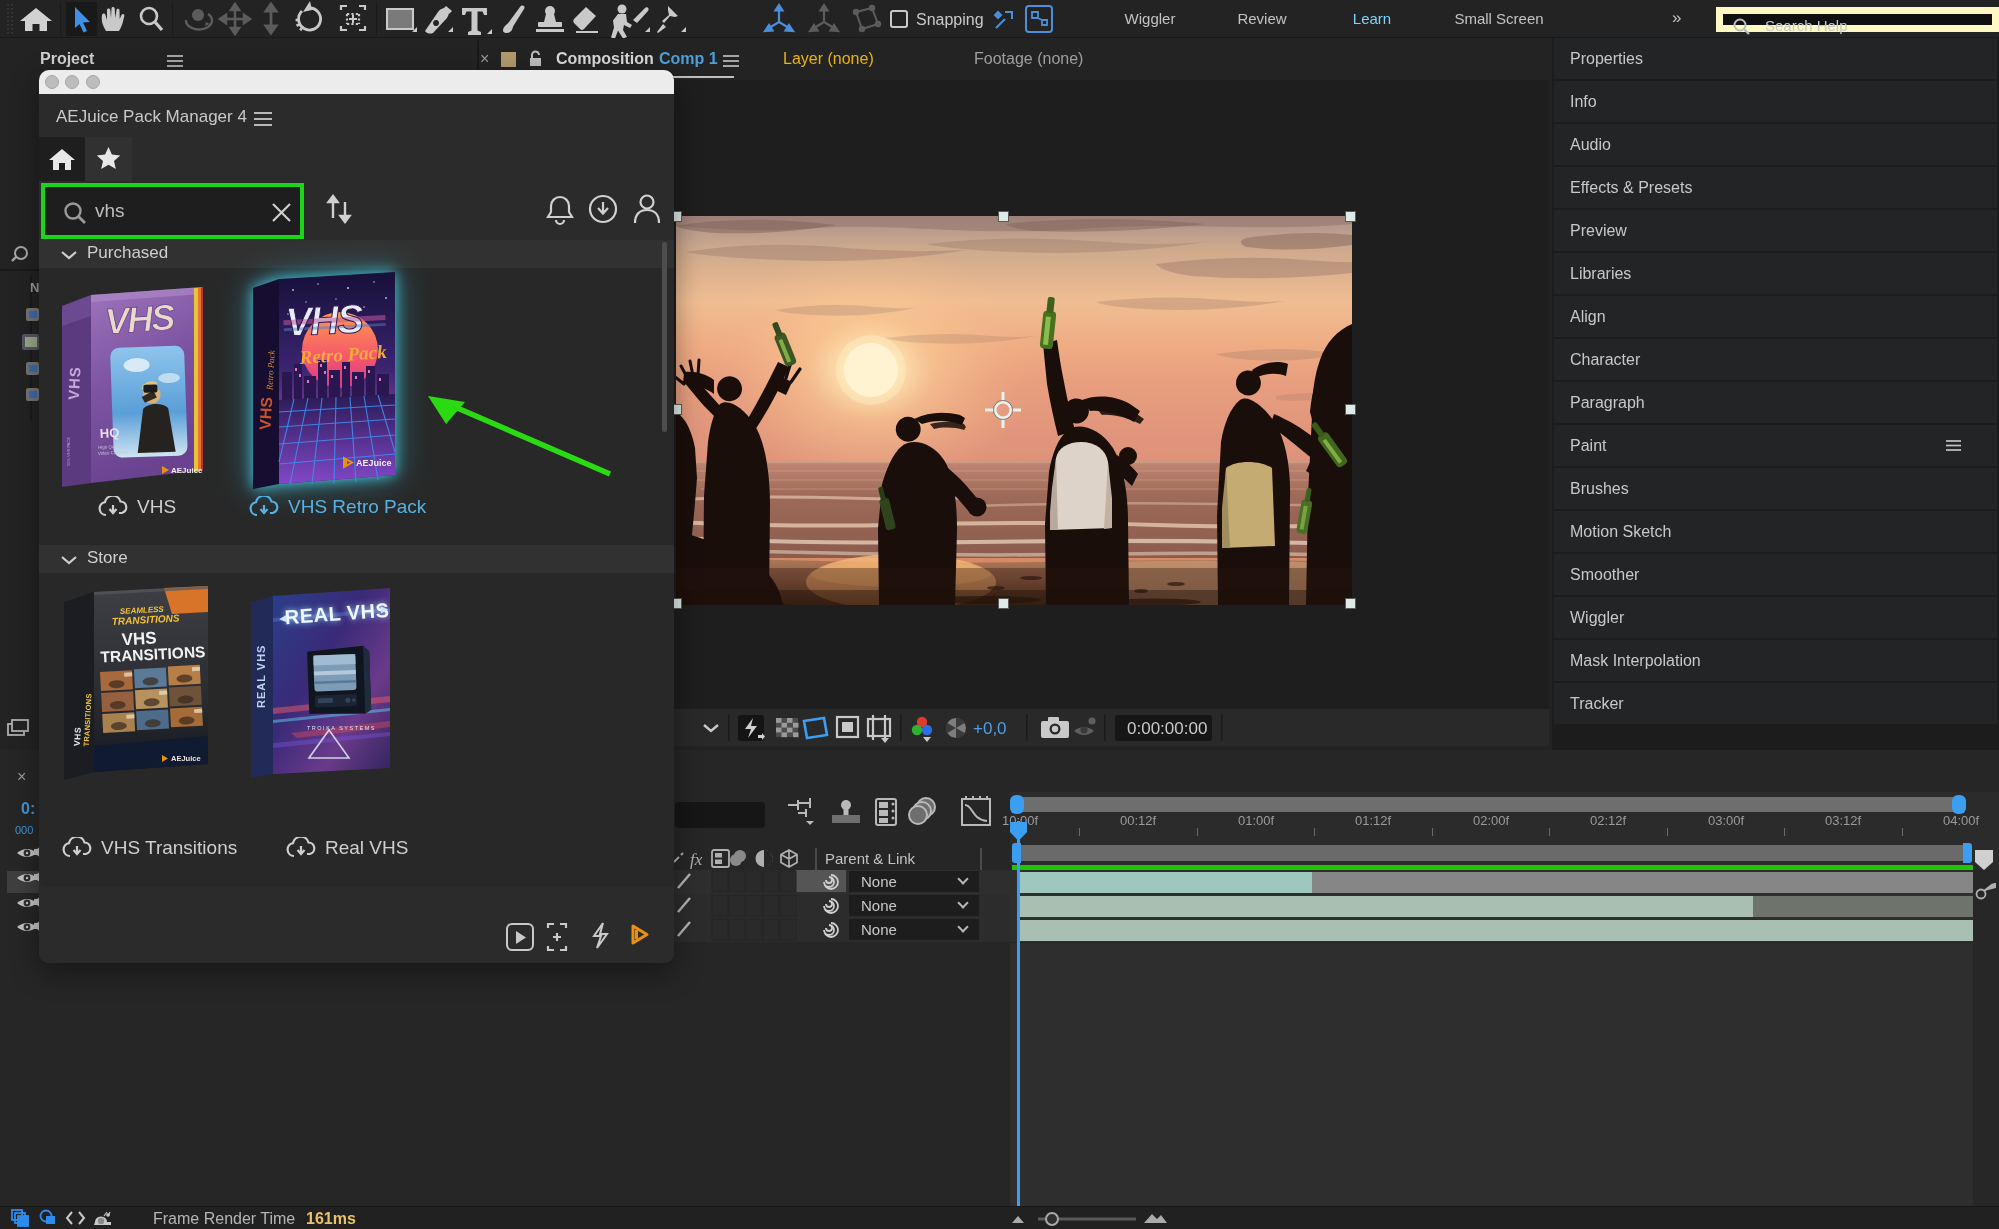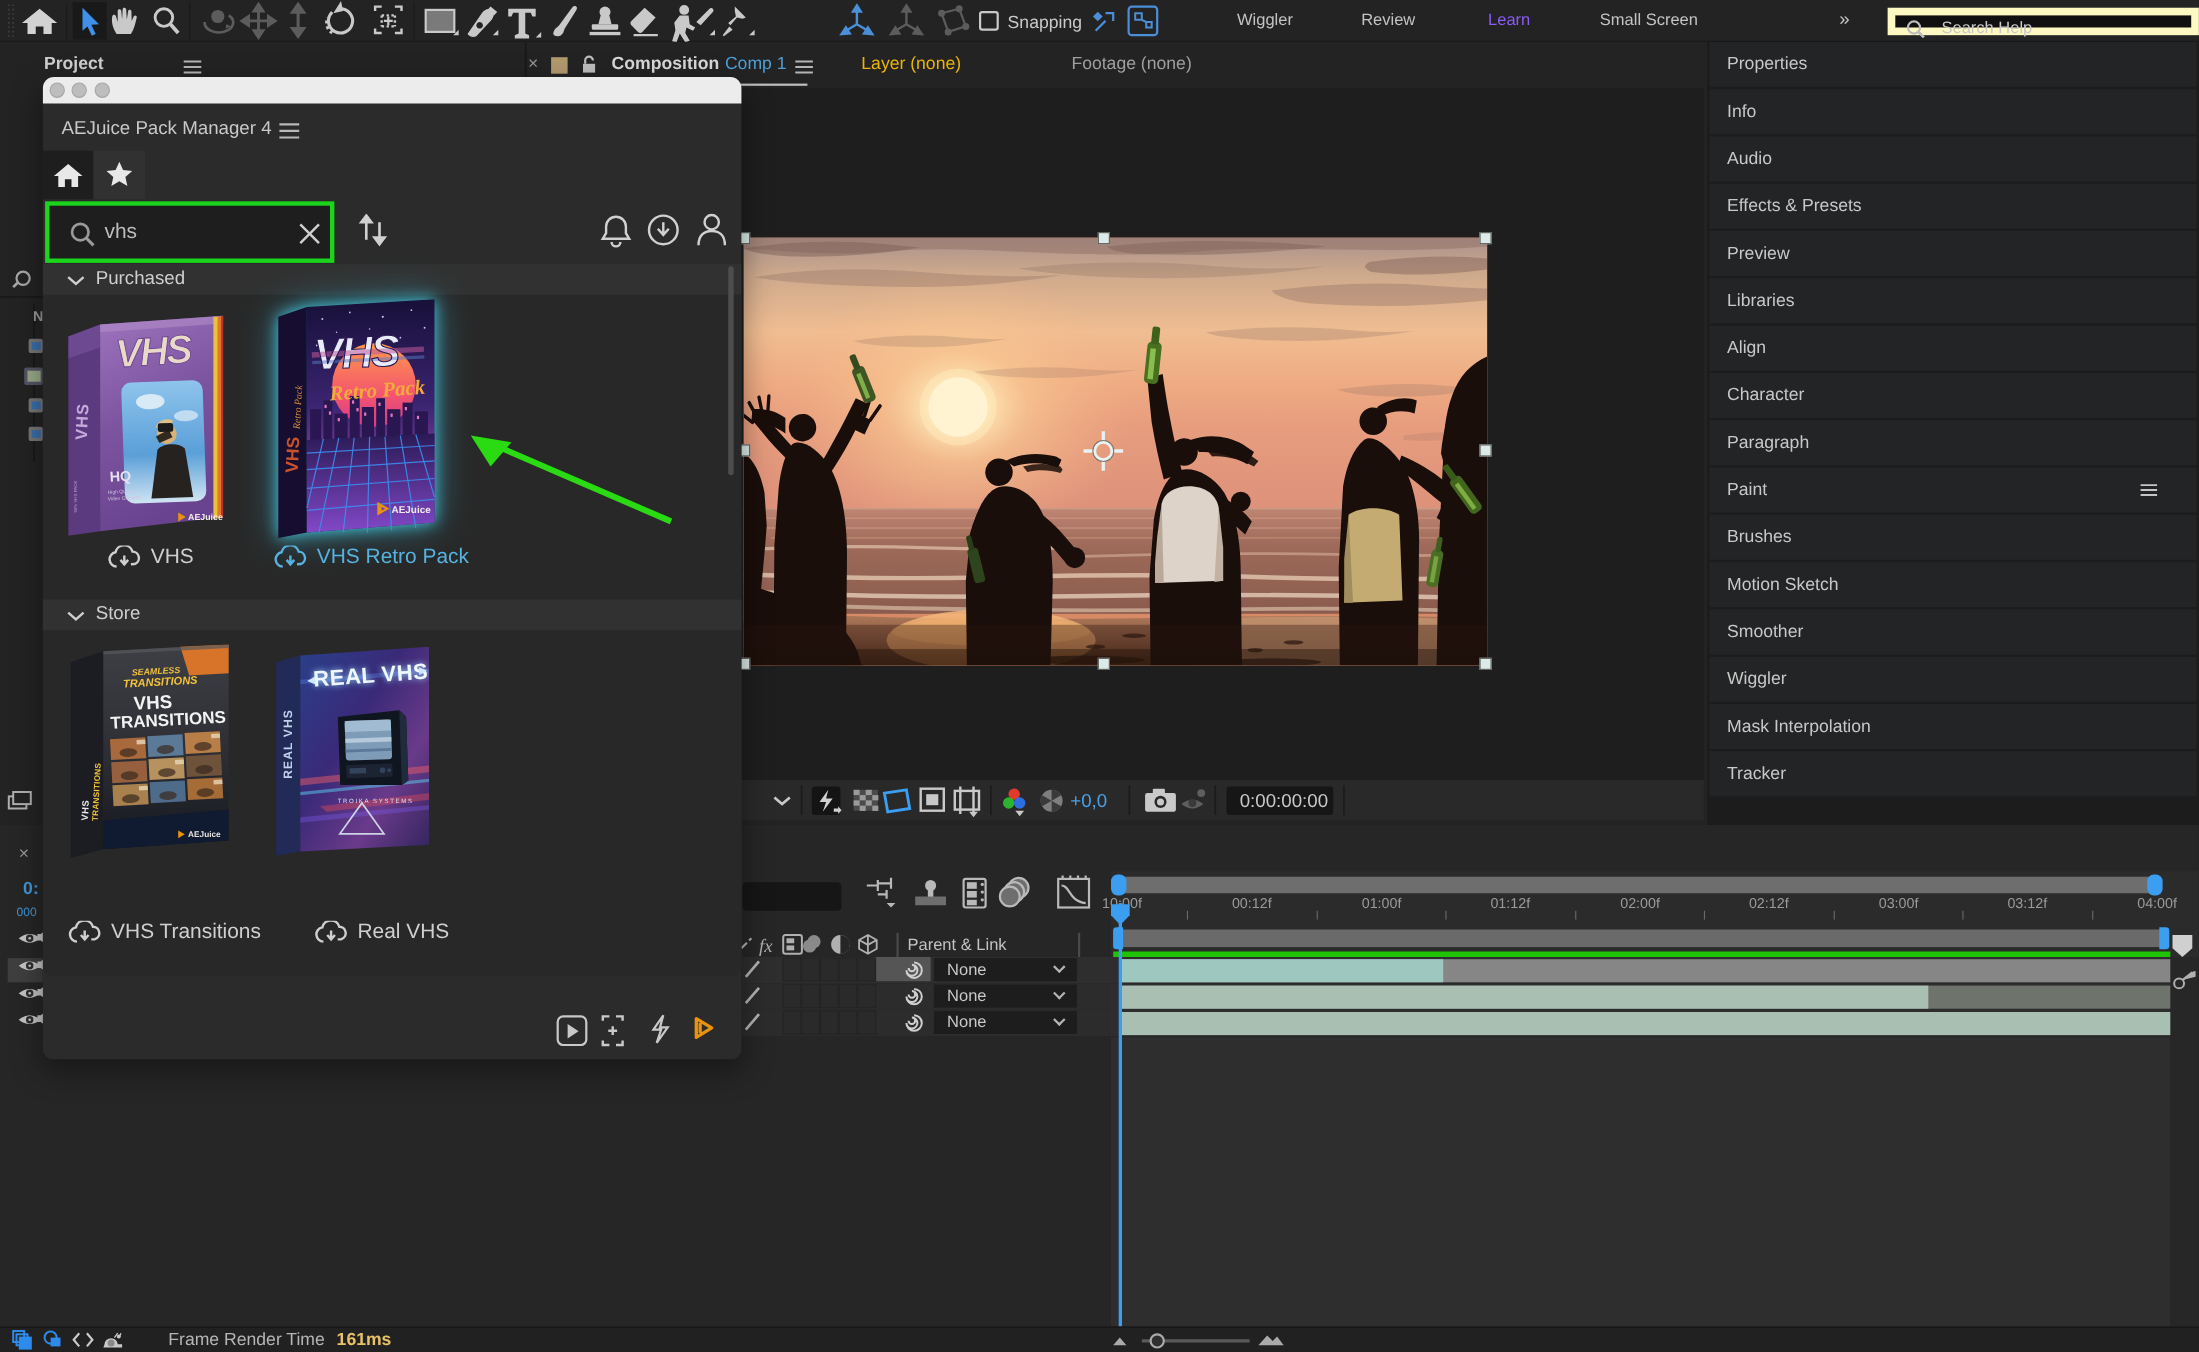"Learn" div.abs { color: #8b5cf6 -> #7dd3fc }
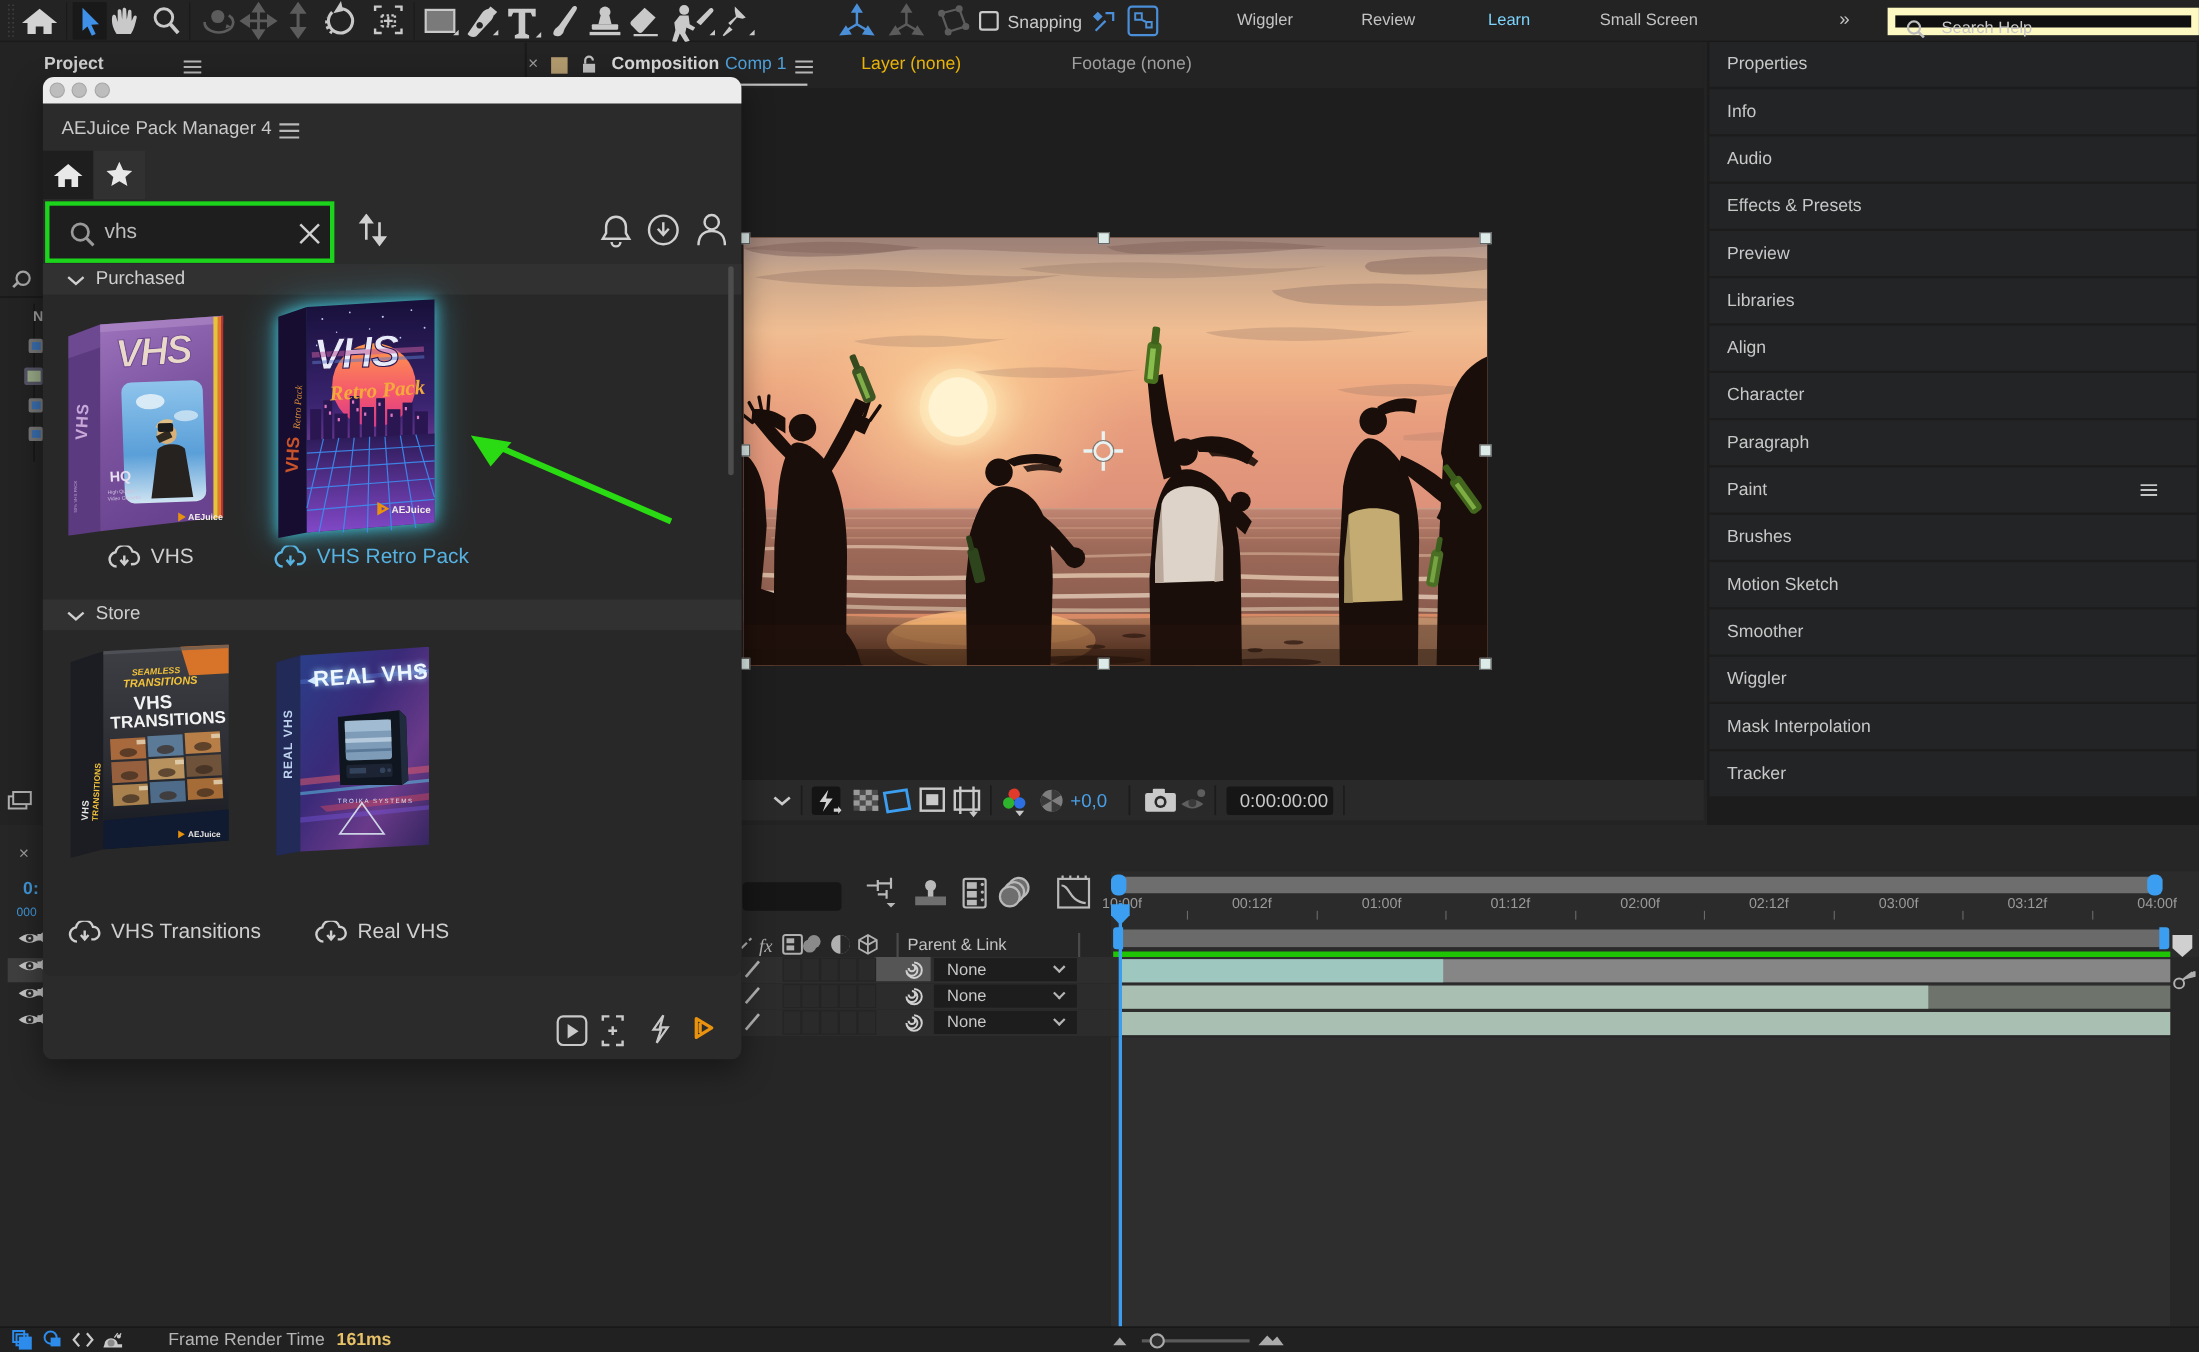"Comp 1" span { font-weight: normal -> bold }
